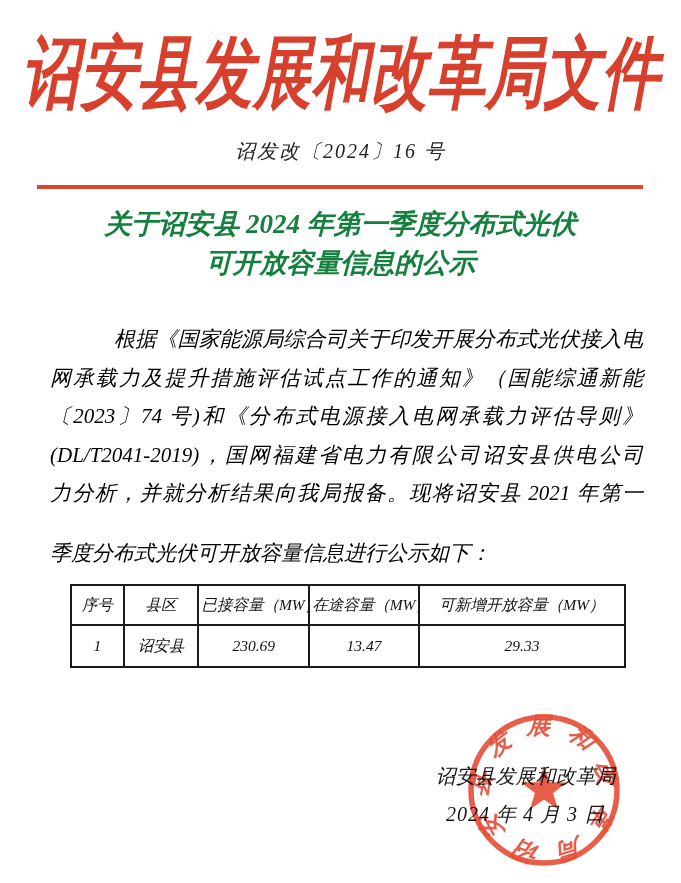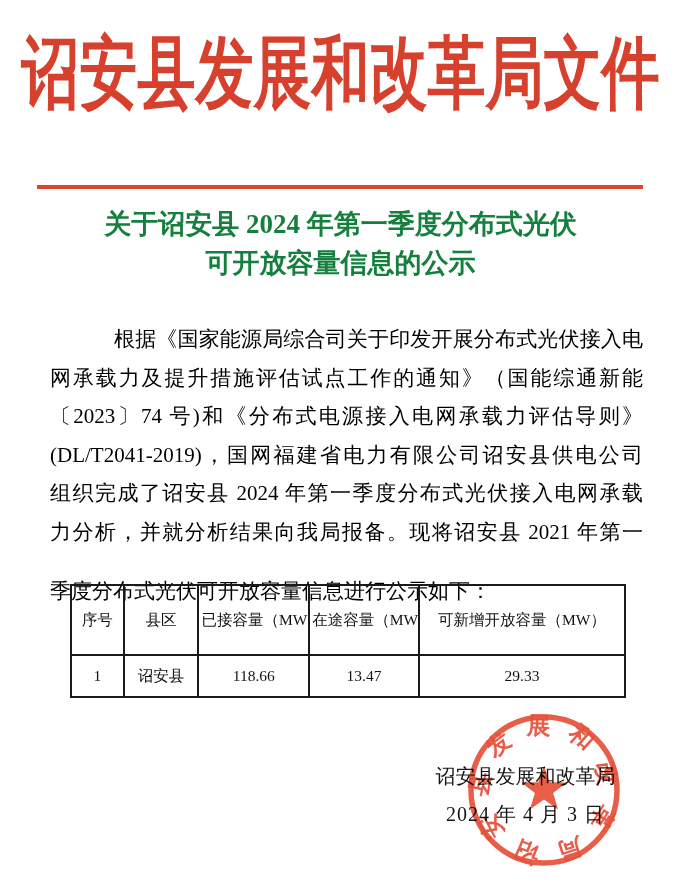"诏安县发展和改革局文件" .page { font-style: none -> italic }
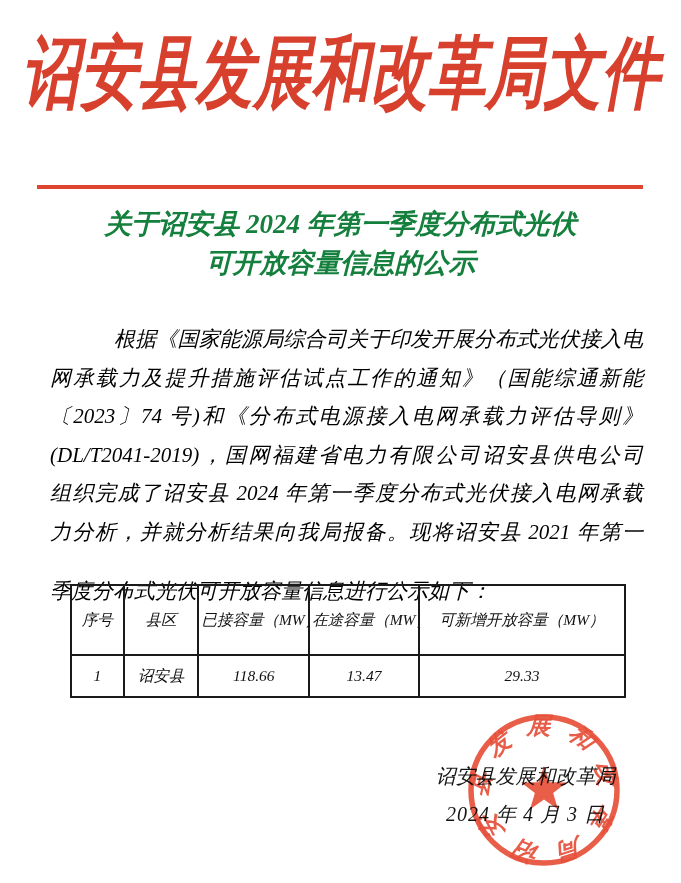"诏发改〔2024〕16 号" div.doc-number { html: none -> <div>诏发改〔2024〕16 号</div> }
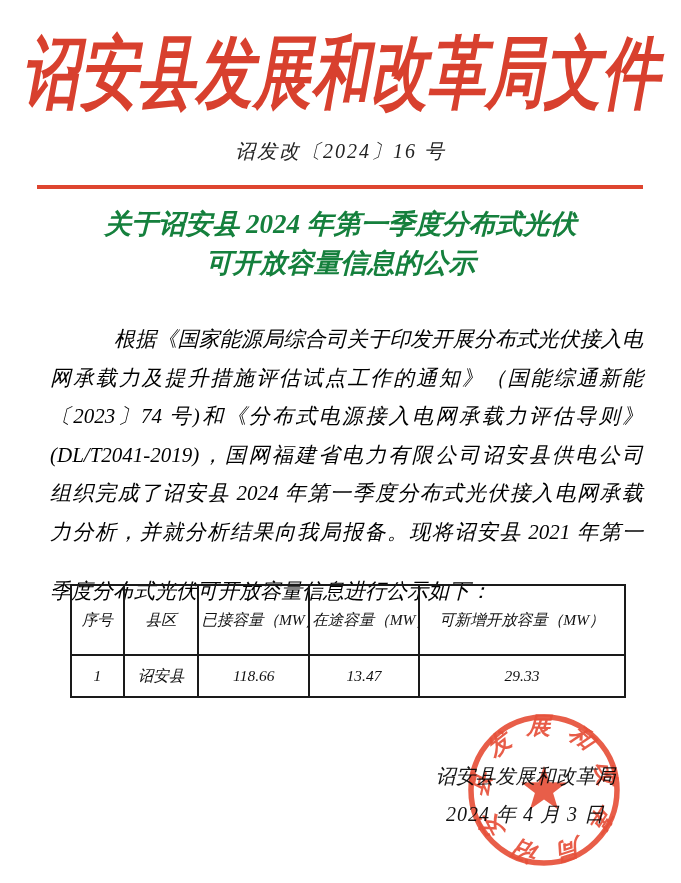"组织完成了诏安县 2024 年第一季度分布式光伏接入电网承载" div.body-line { html: <div>组织完成了诏安县 2024 年第一季度分布式光伏接入电网承载</div> -> none }
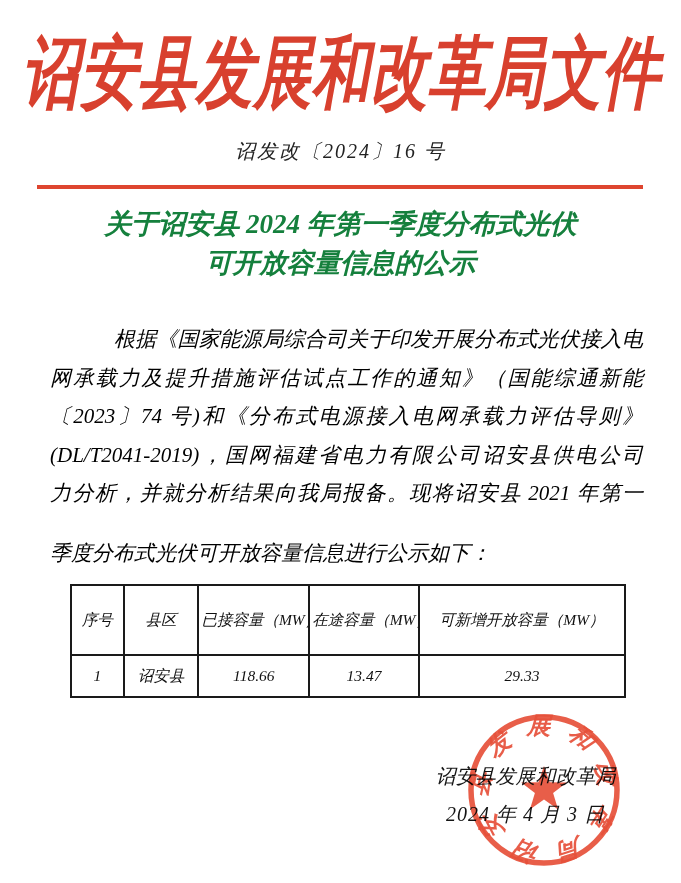"序号" .capacity-table th { height: 70px -> 40px }
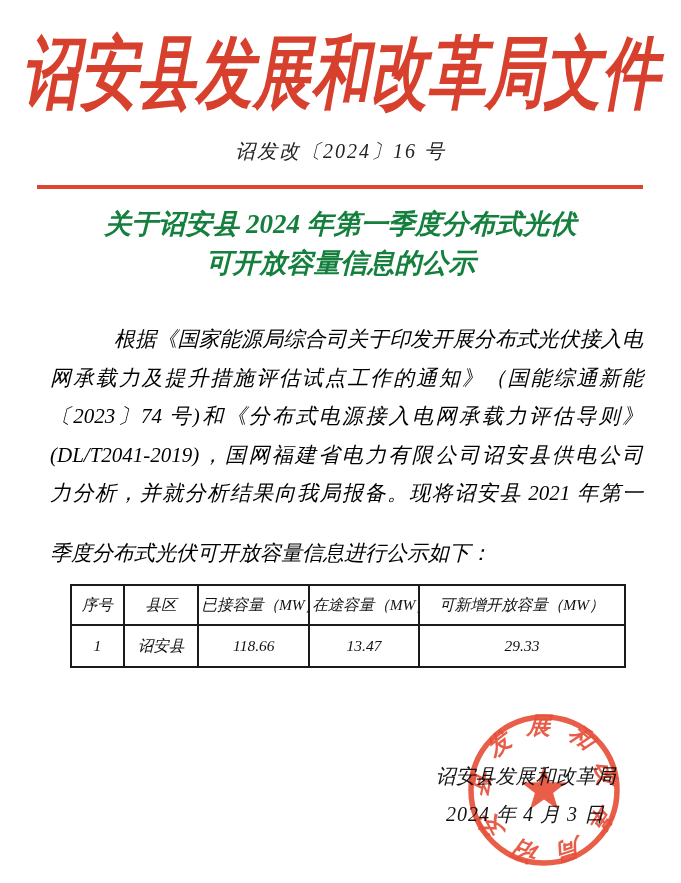"118.66" td { text: 118.66 -> 230.69 }
